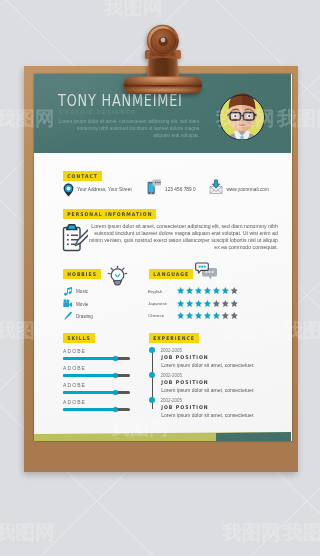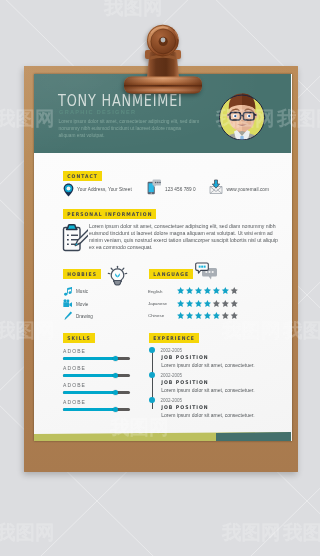"我图网" #stage { text-align: none -> right }
